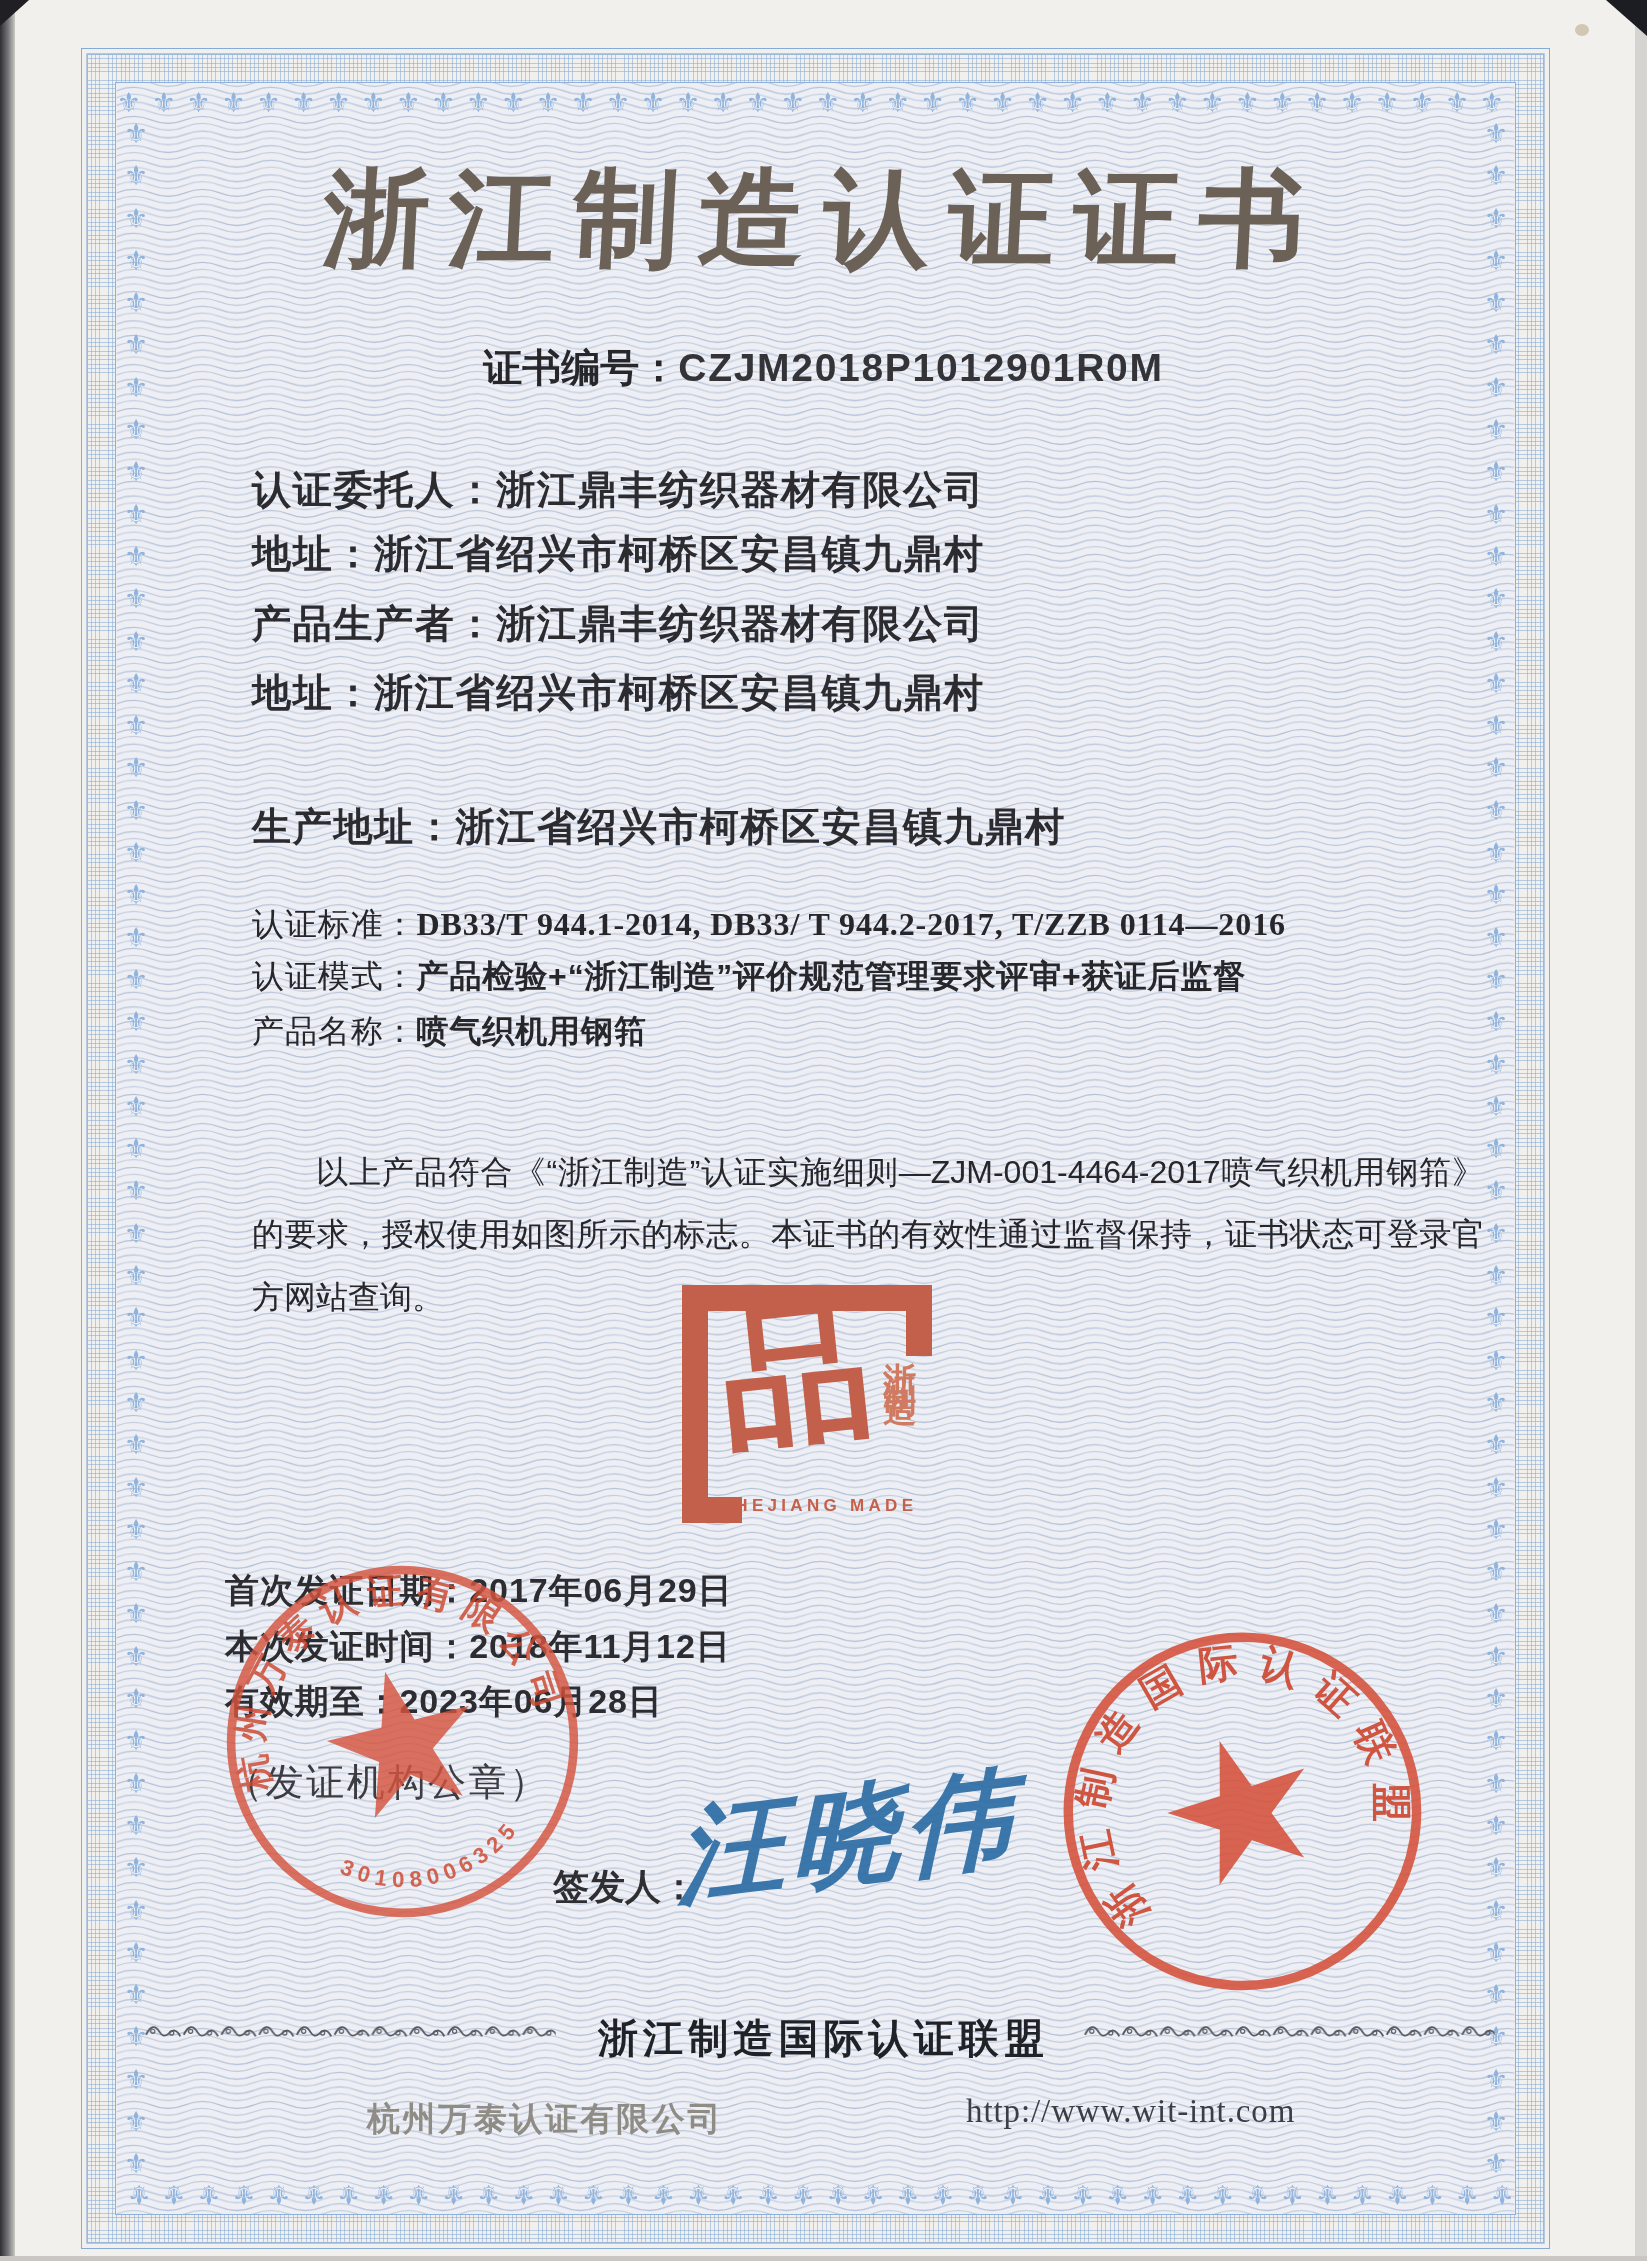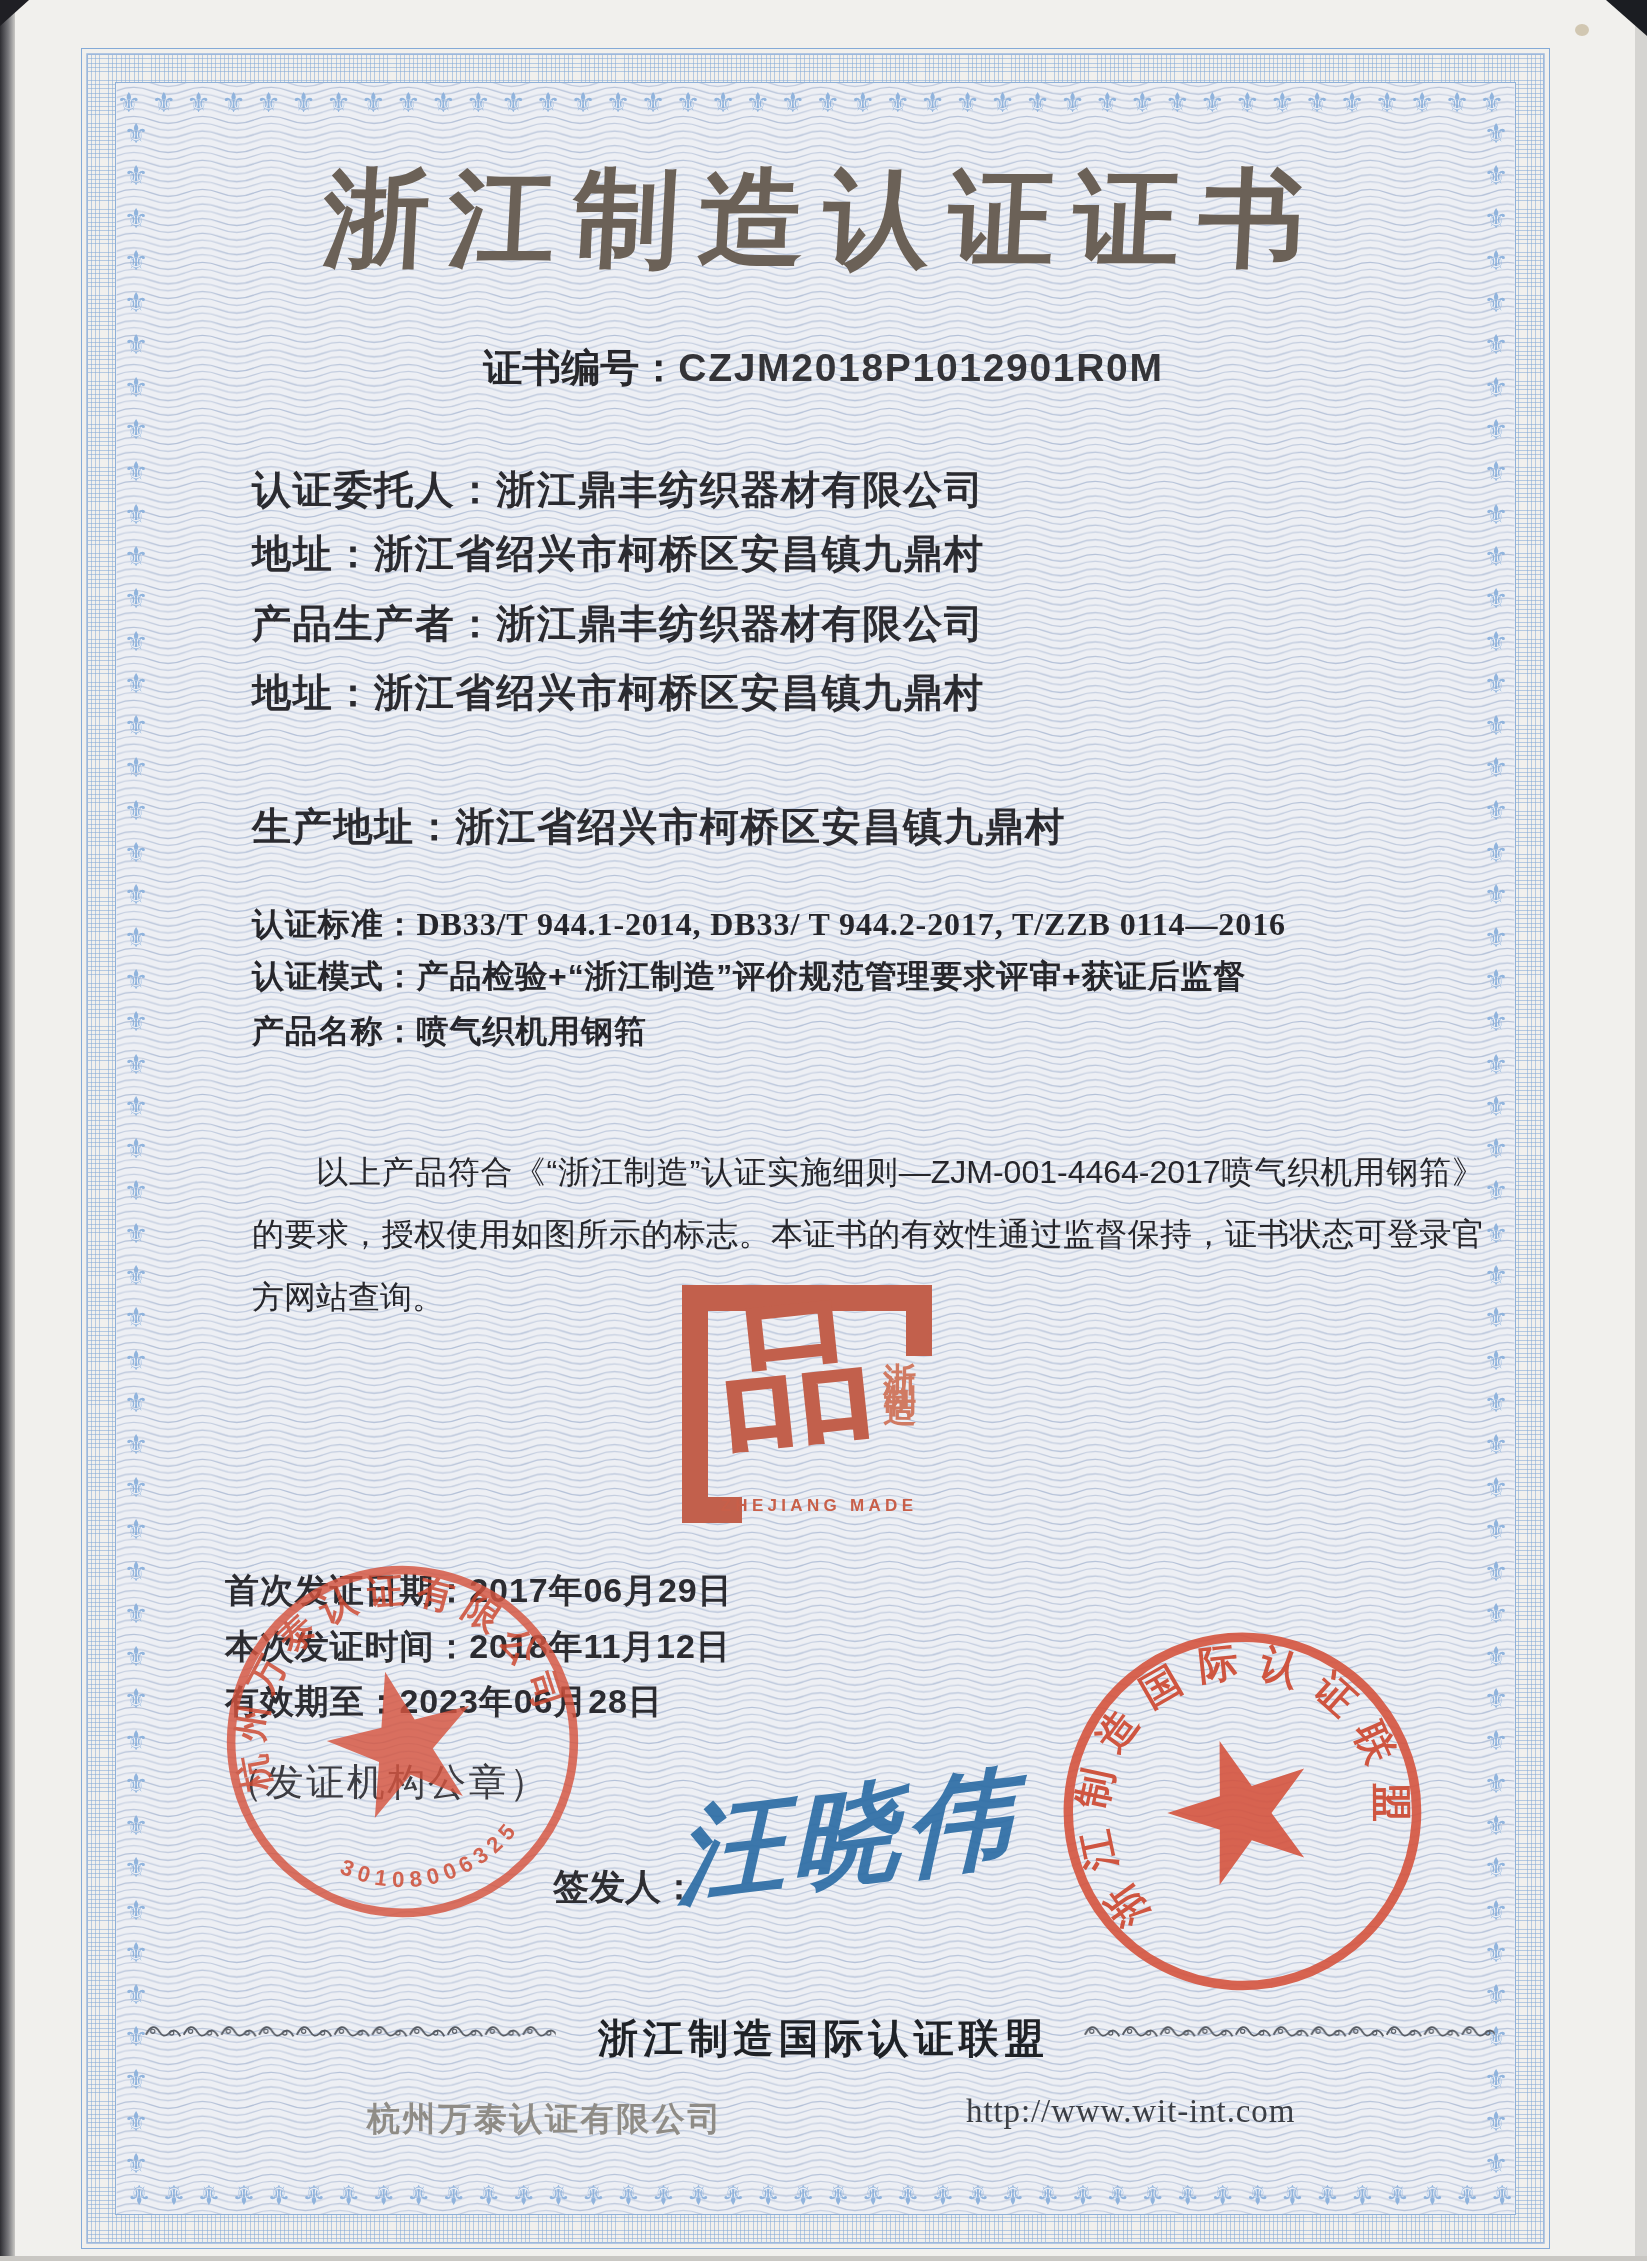"认证标准：" .spec .lbl { font-weight: 700 -> 400 }
